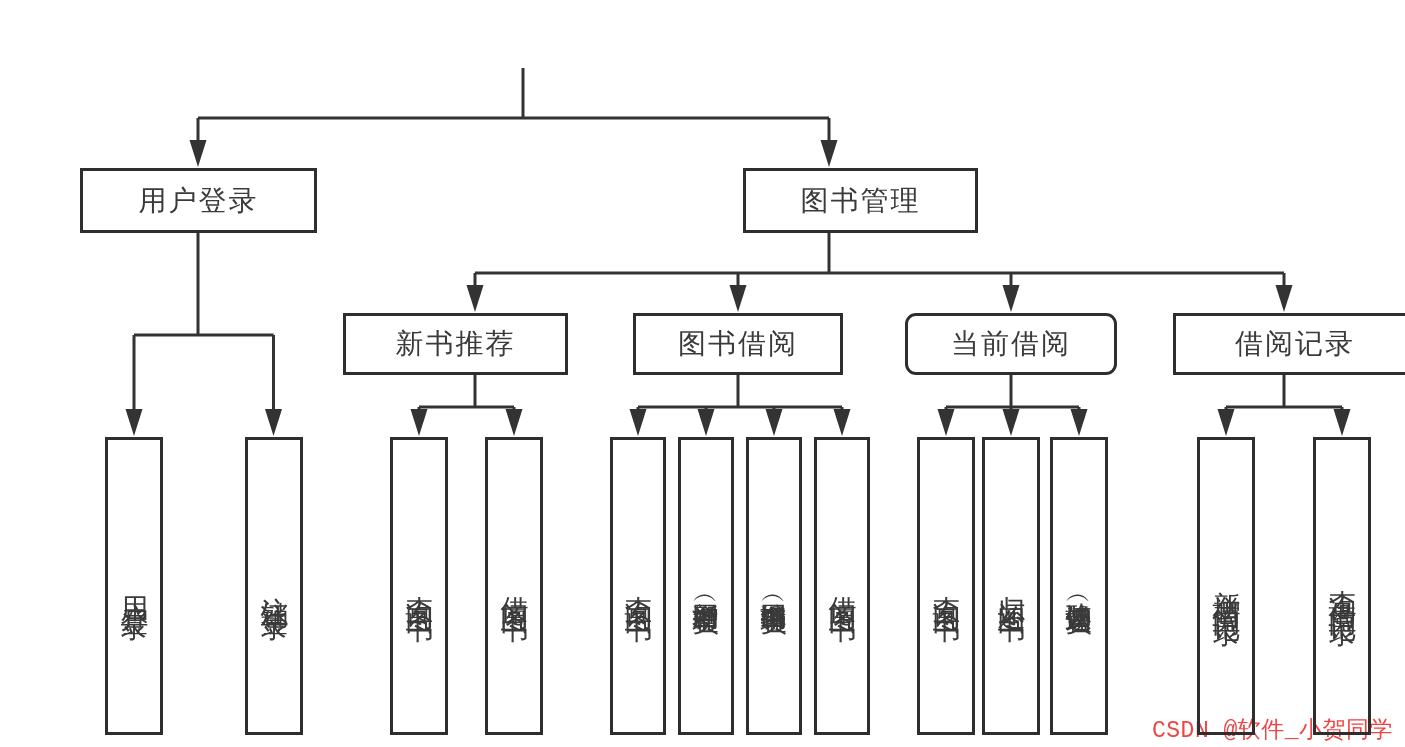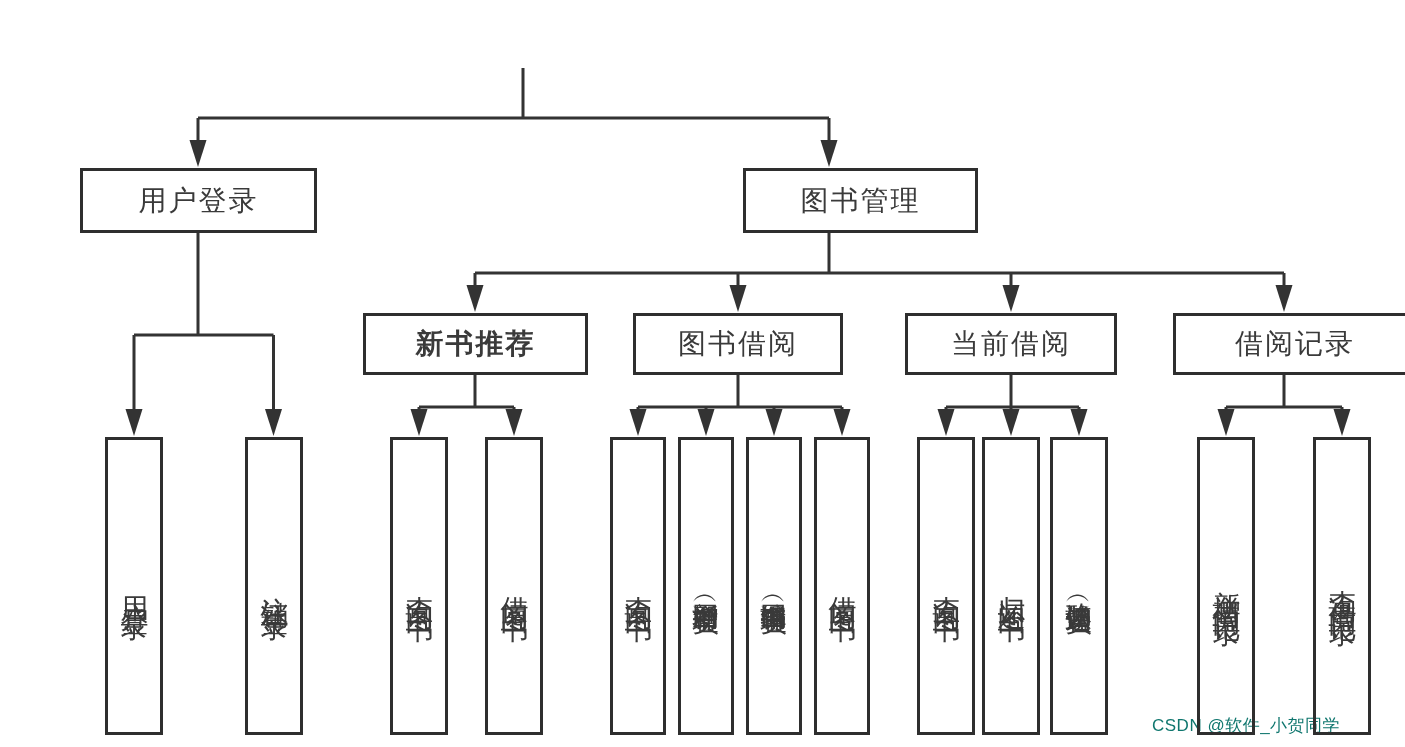"新书推荐" div.node { font-weight: bold -> none; left: 363px -> 343px }
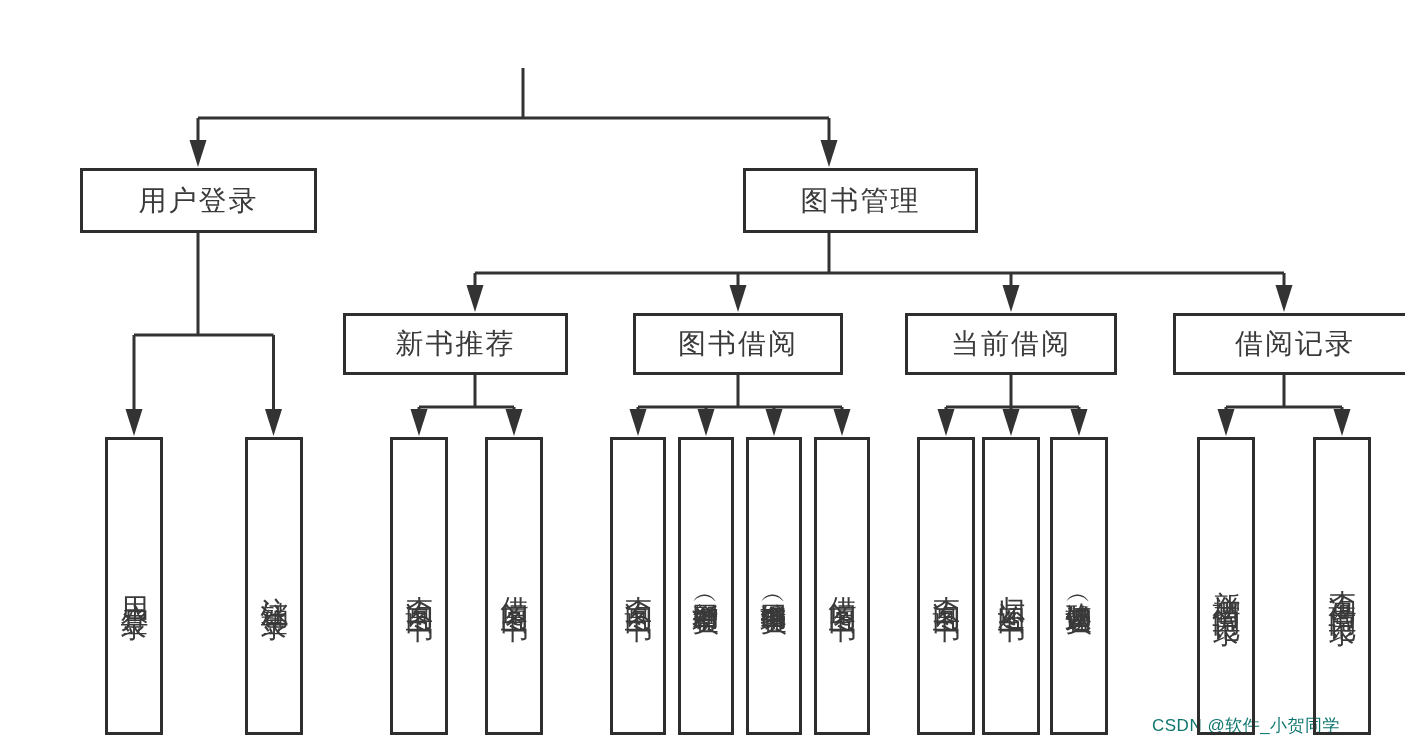"当前借阅" div.node { border-radius: none -> 11px }
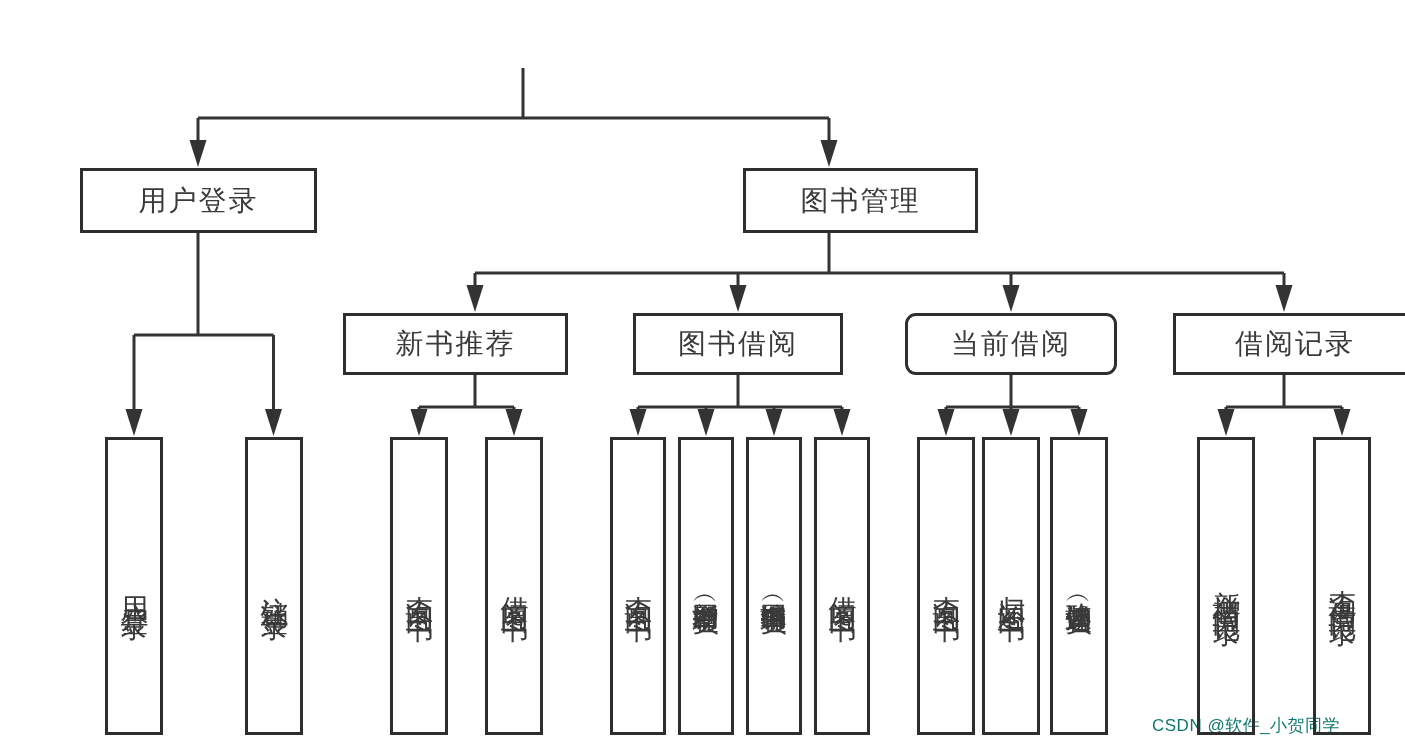"CSDN @软件_小贺同学" .watermark { color: #0f766e -> #ef4444; font-family: none -> Liberation Mono, monospace; font-size: 17px -> 23px }
